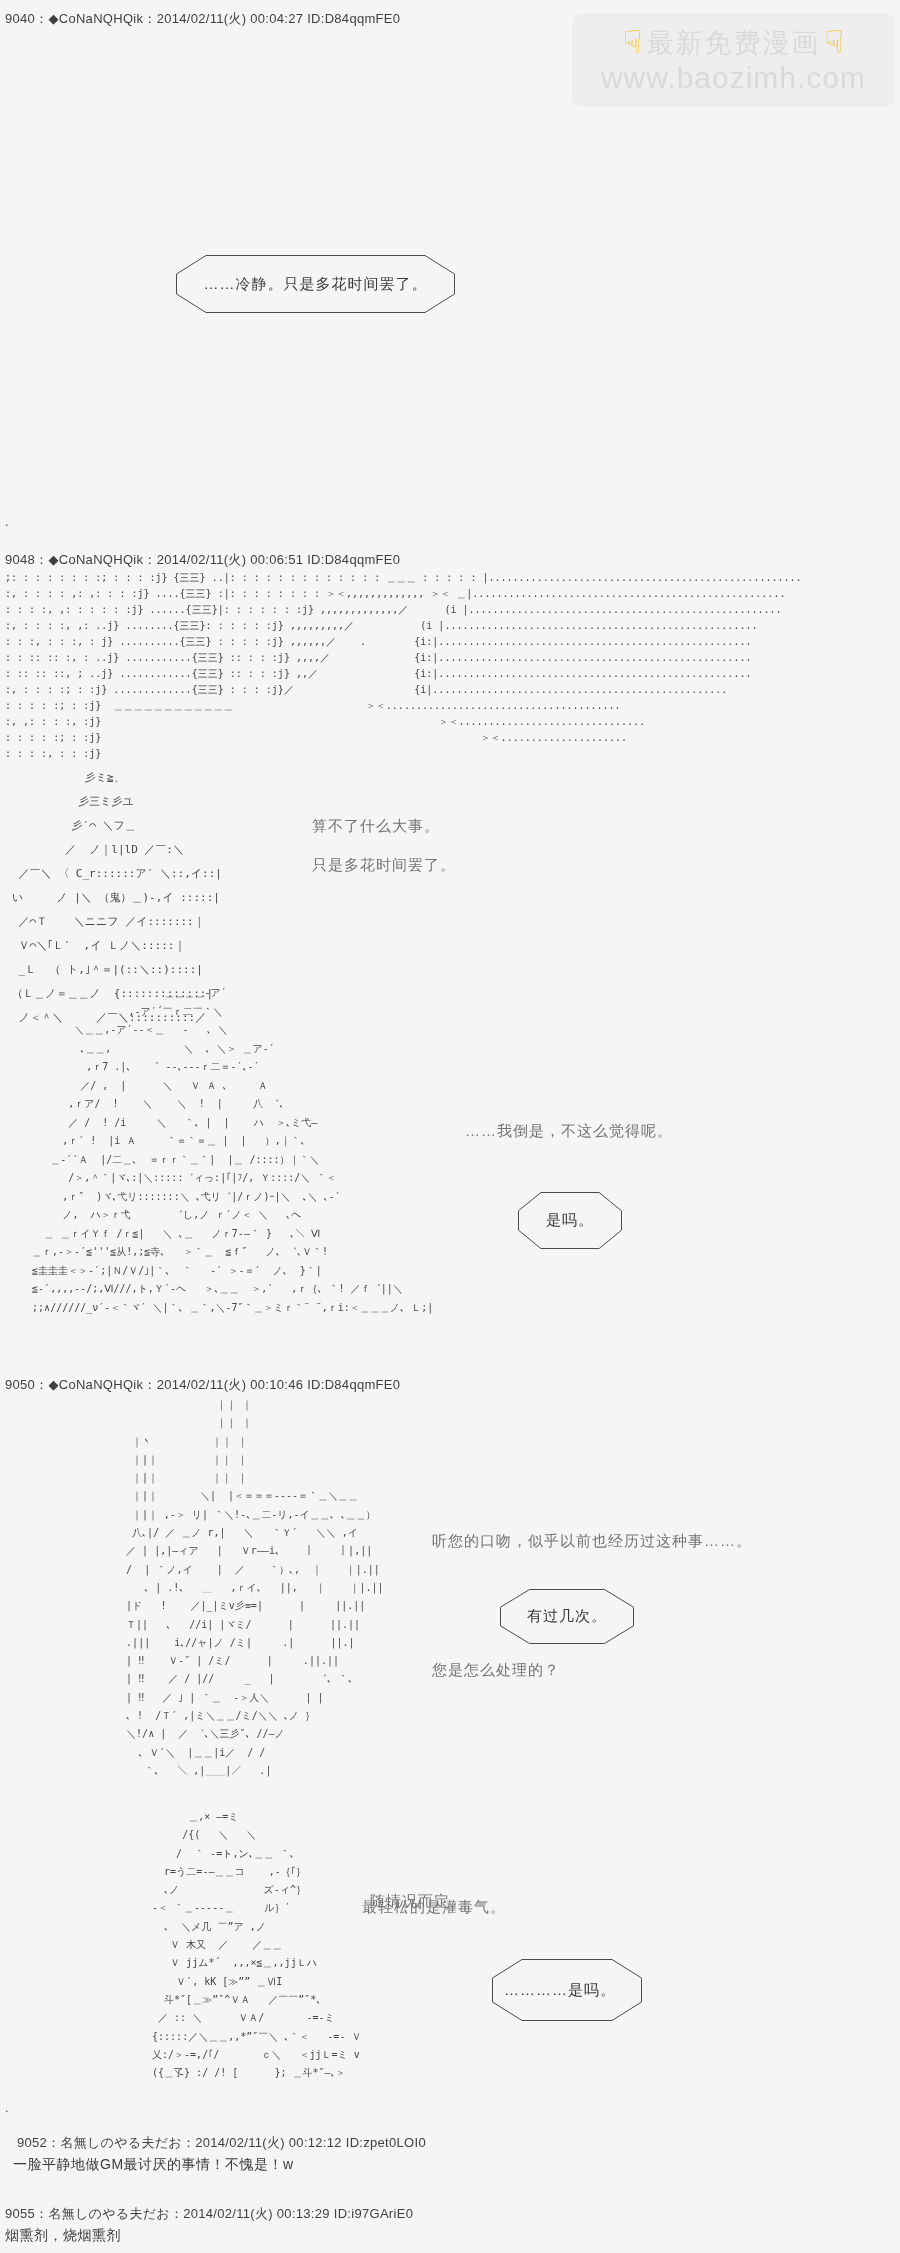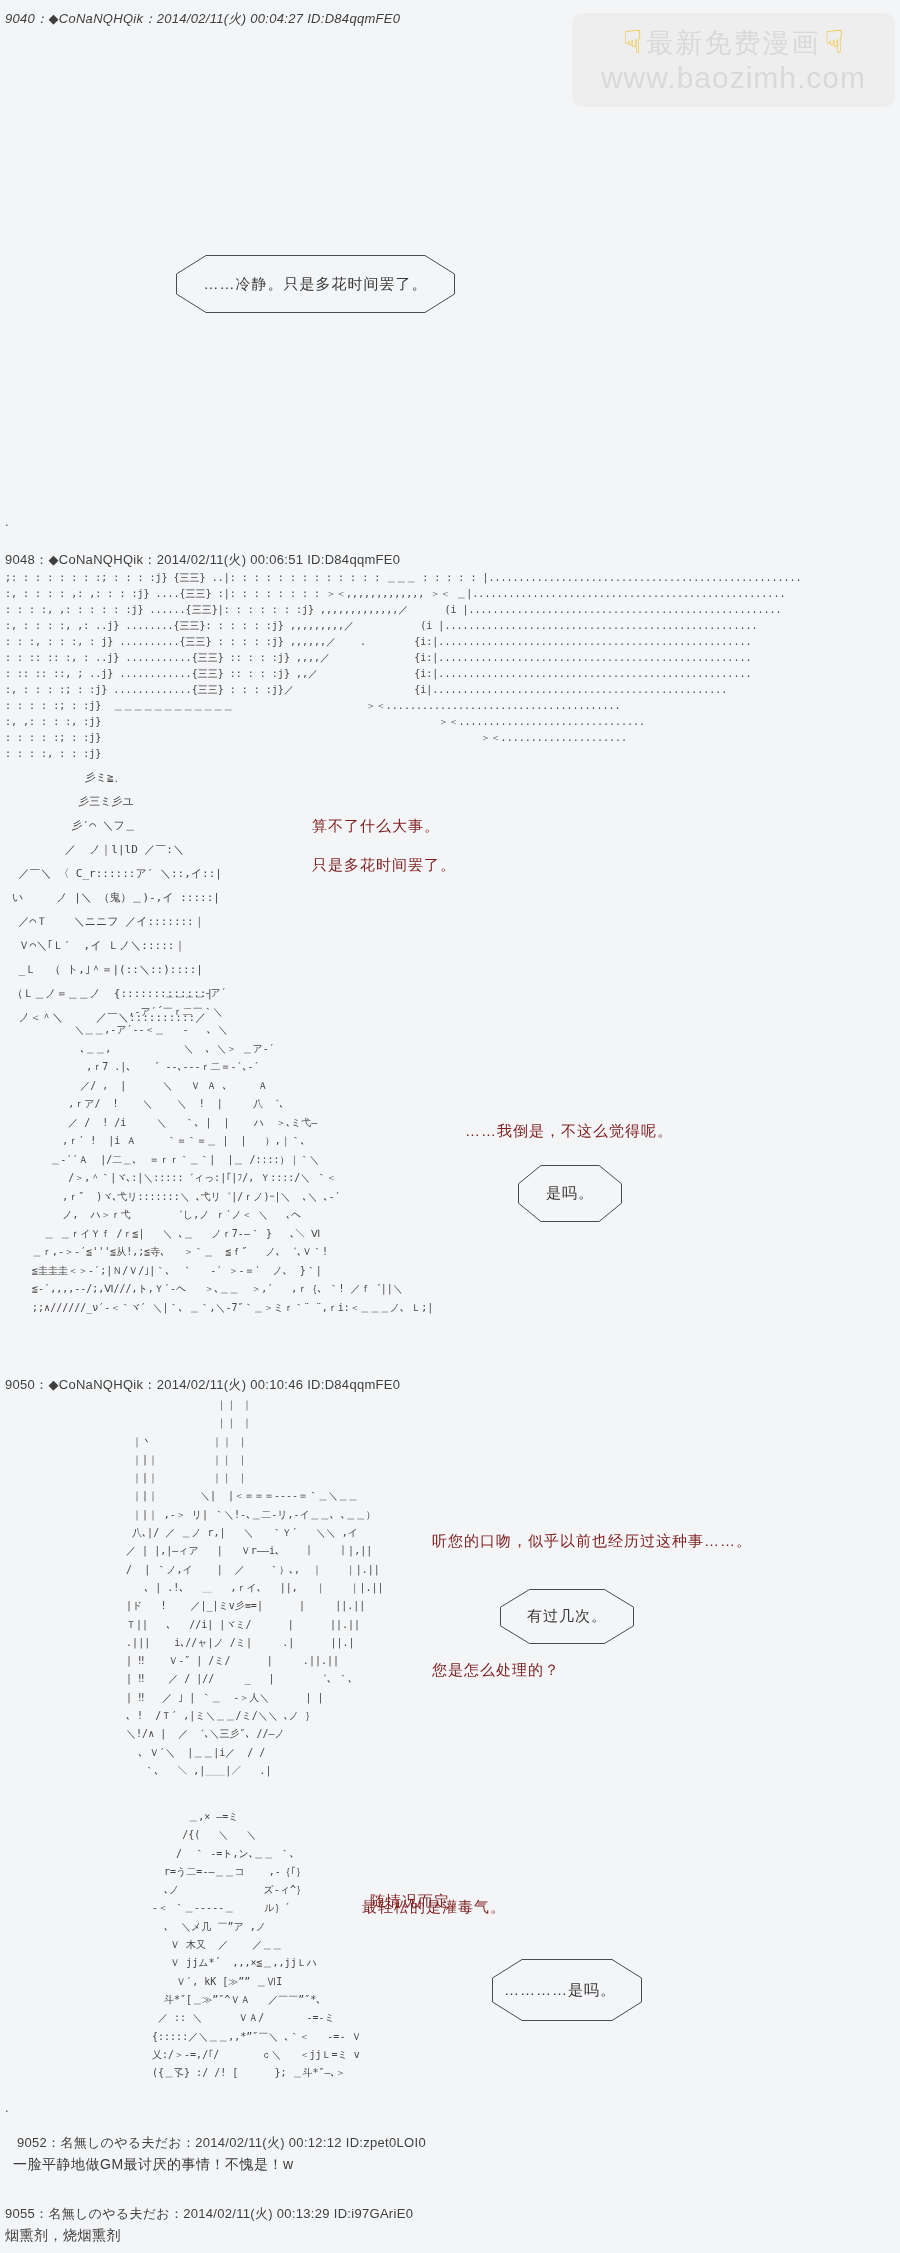"9040：◆CoNaNQHQik：2014/02/11(火) 00:04:27" div.post-header { font-style: italic -> none }
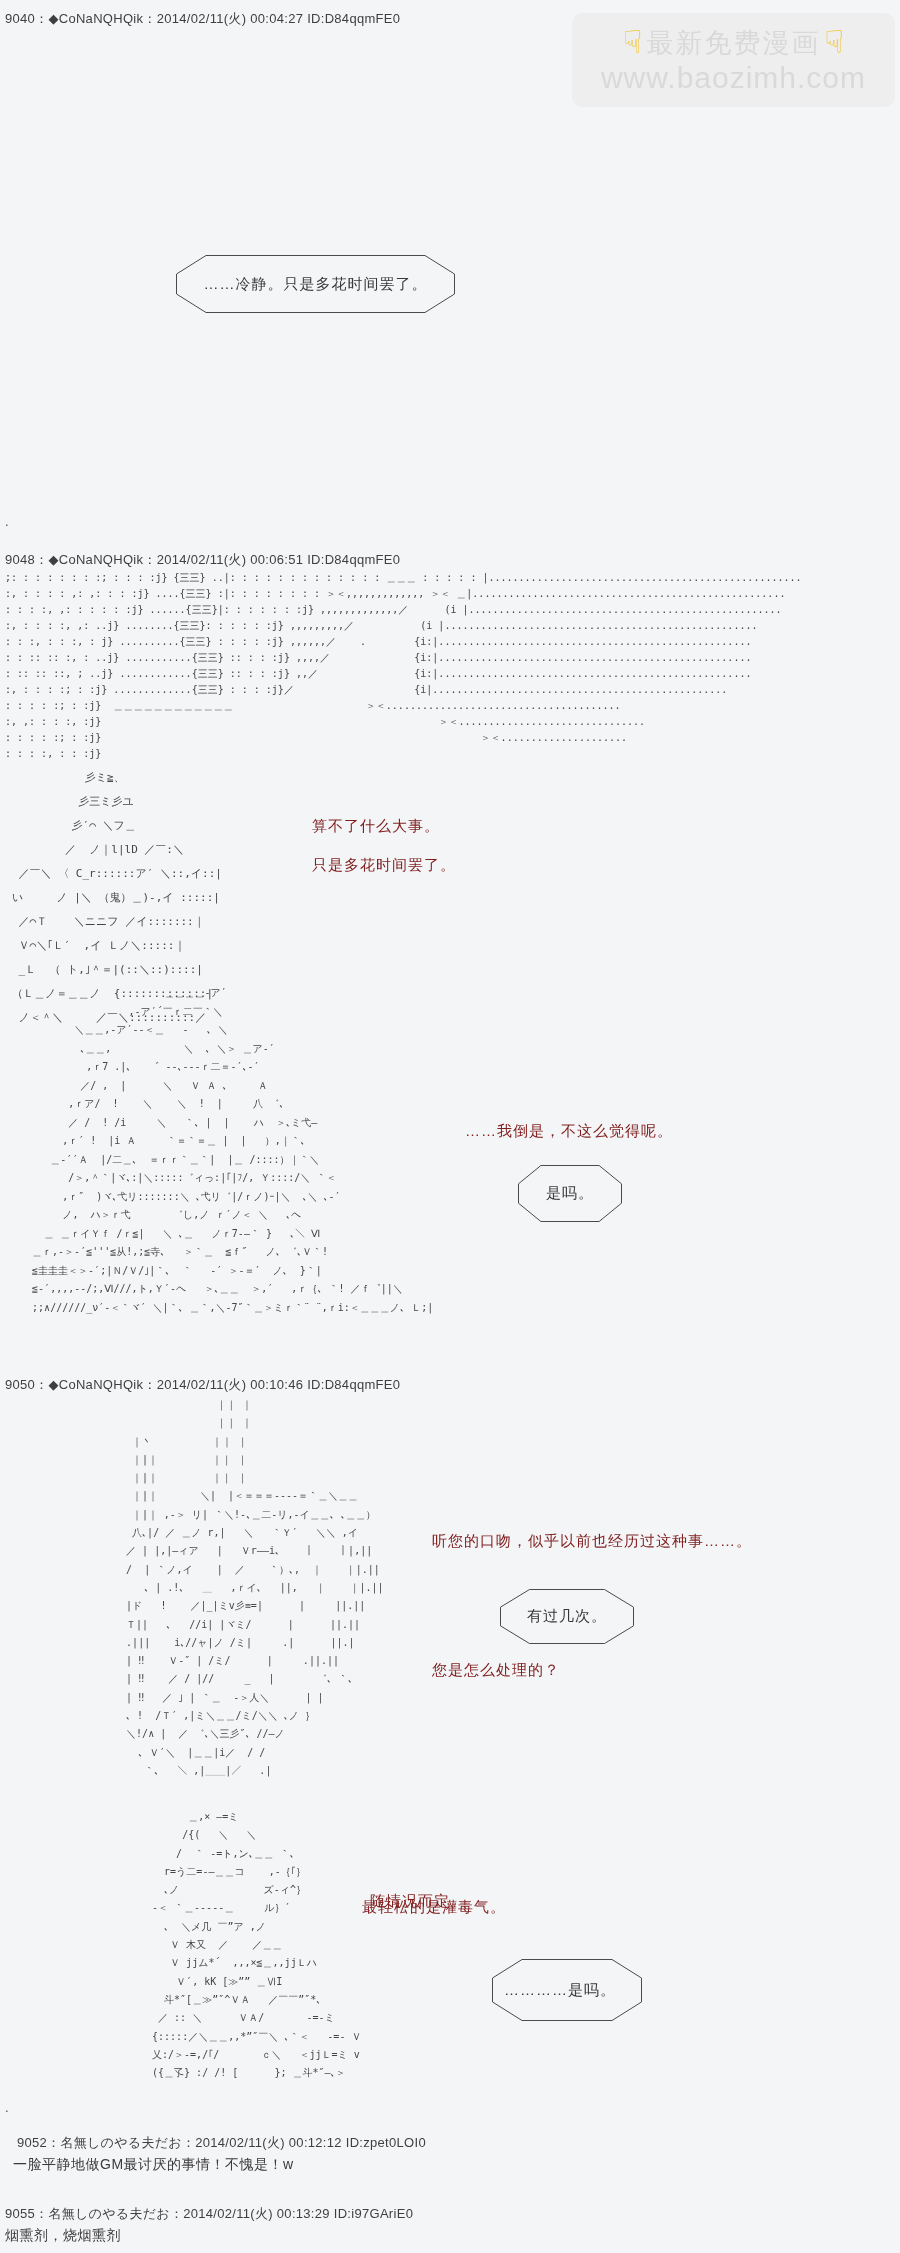"算不了什么大事。" .dialogue { color: #7f1d1d -> #737373 }
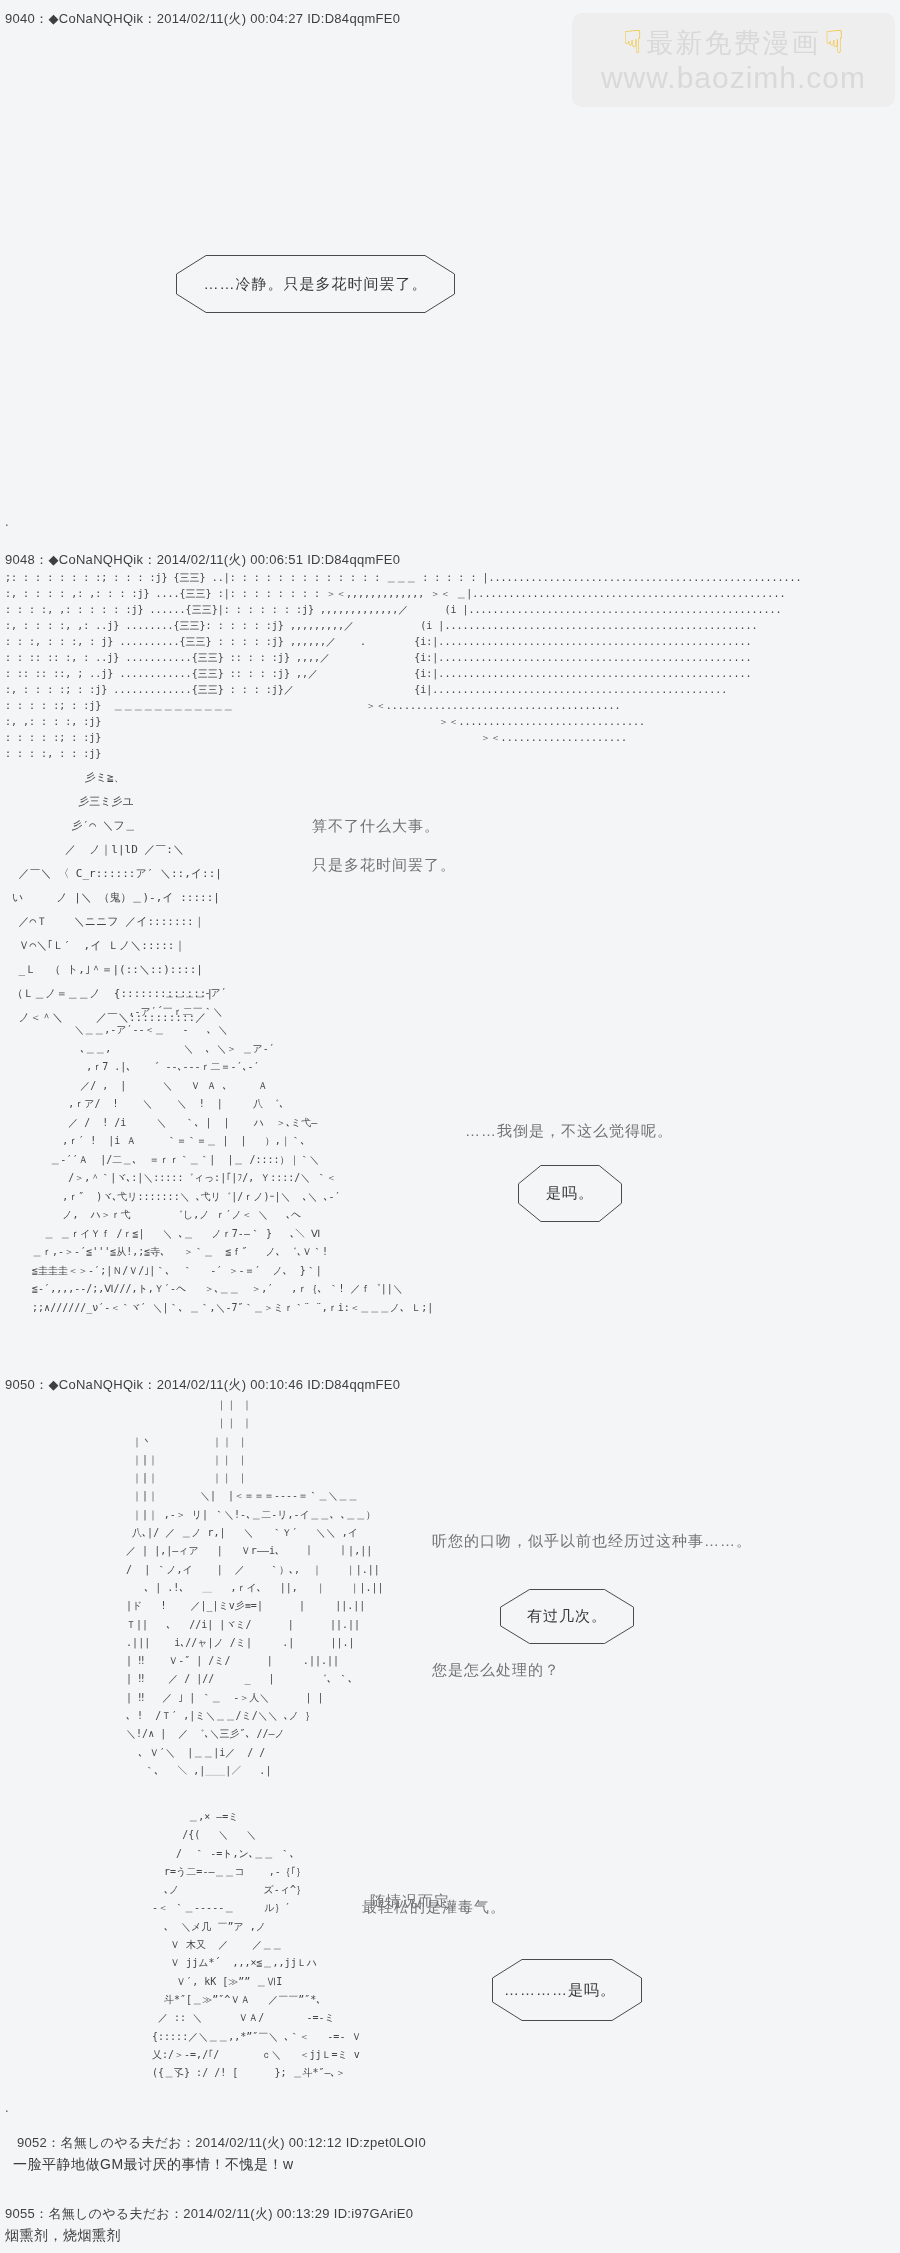"是吗。" div.bubble { top: 1165px -> 1192px }
